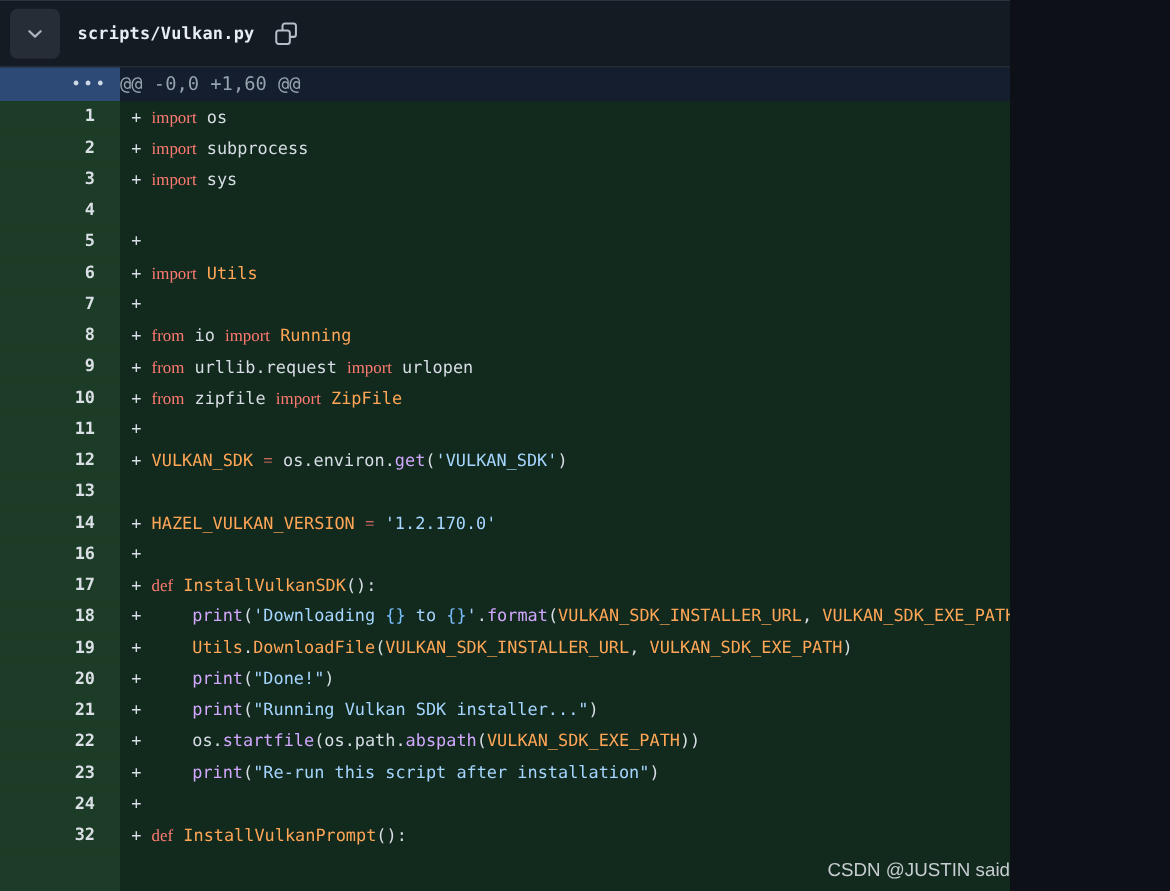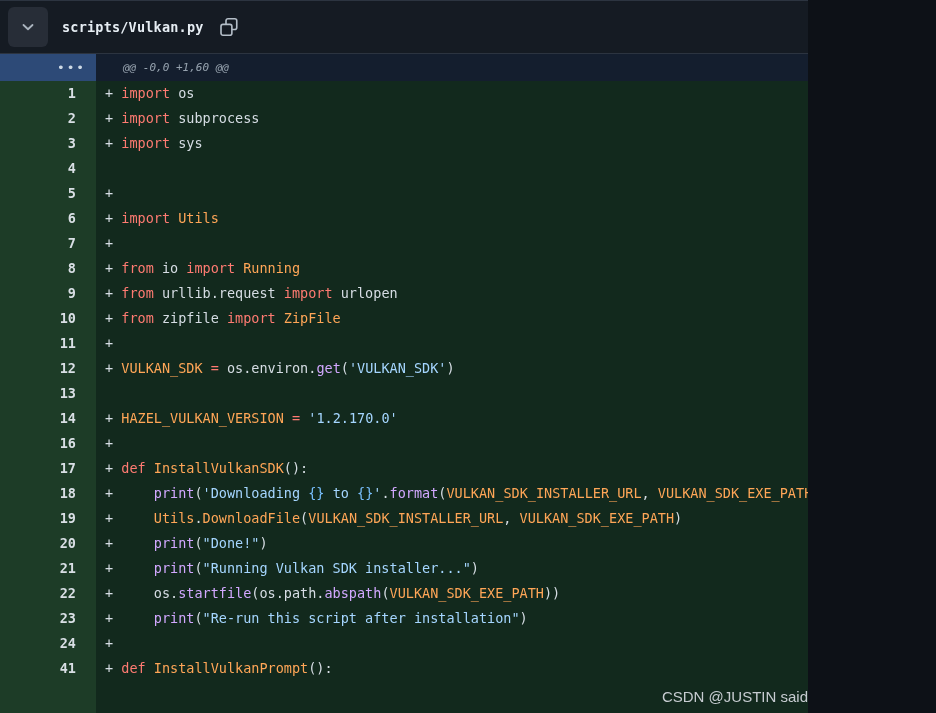"@@ -0,0 +1,60 @@" .hunk-text { font-size: 11px -> 15px; font-style: italic -> none; padding-left: 27px -> none }
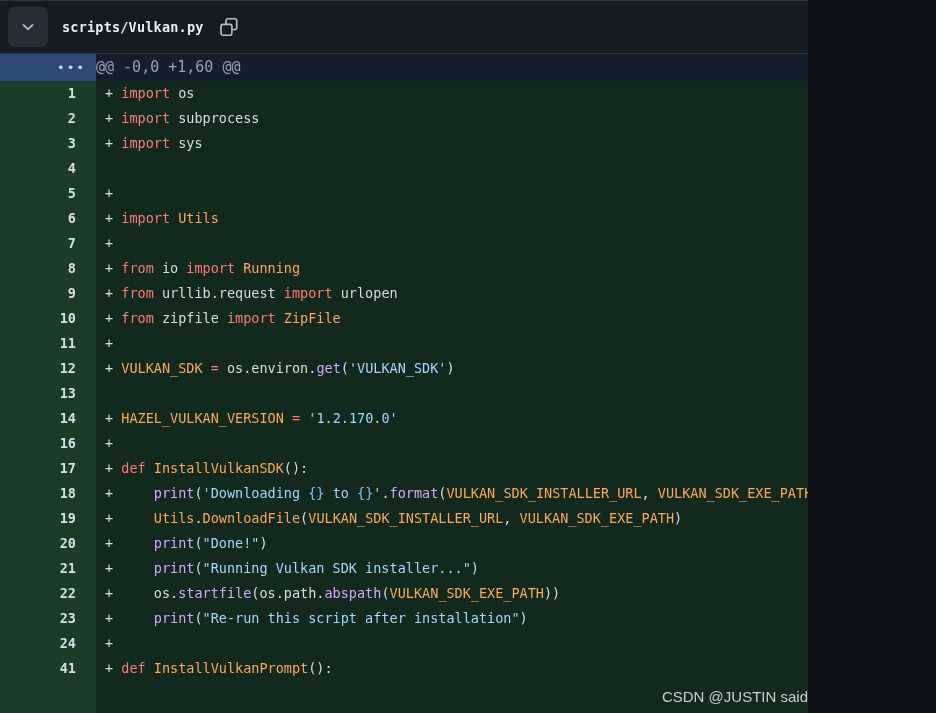"import" .tok-k { font-family: none -> Liberation Serif, serif }
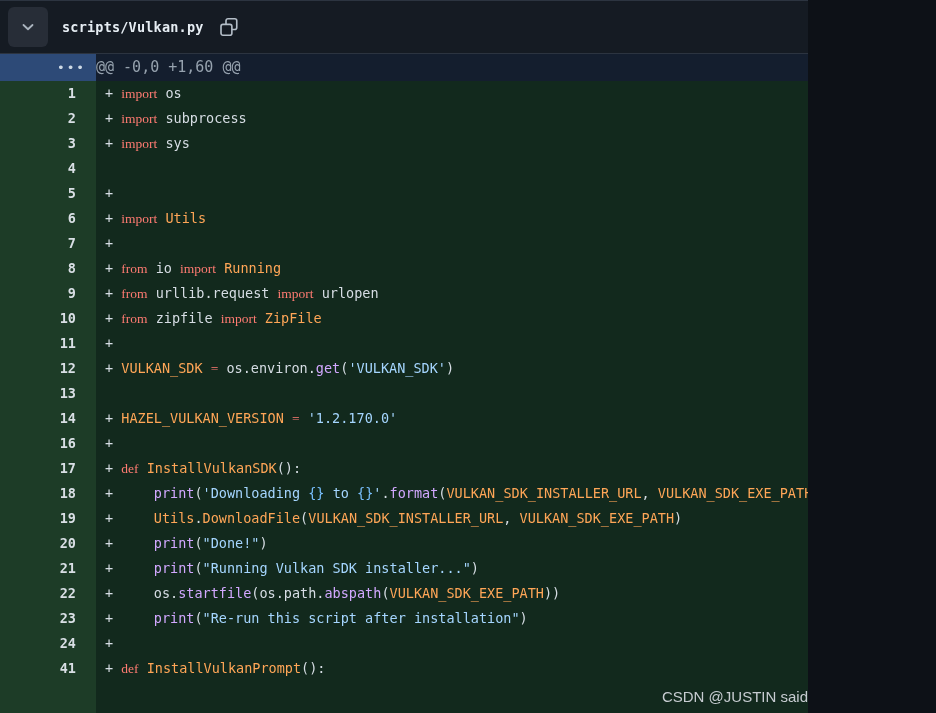"41" div.gutter-num { text: 41 -> 32 }
